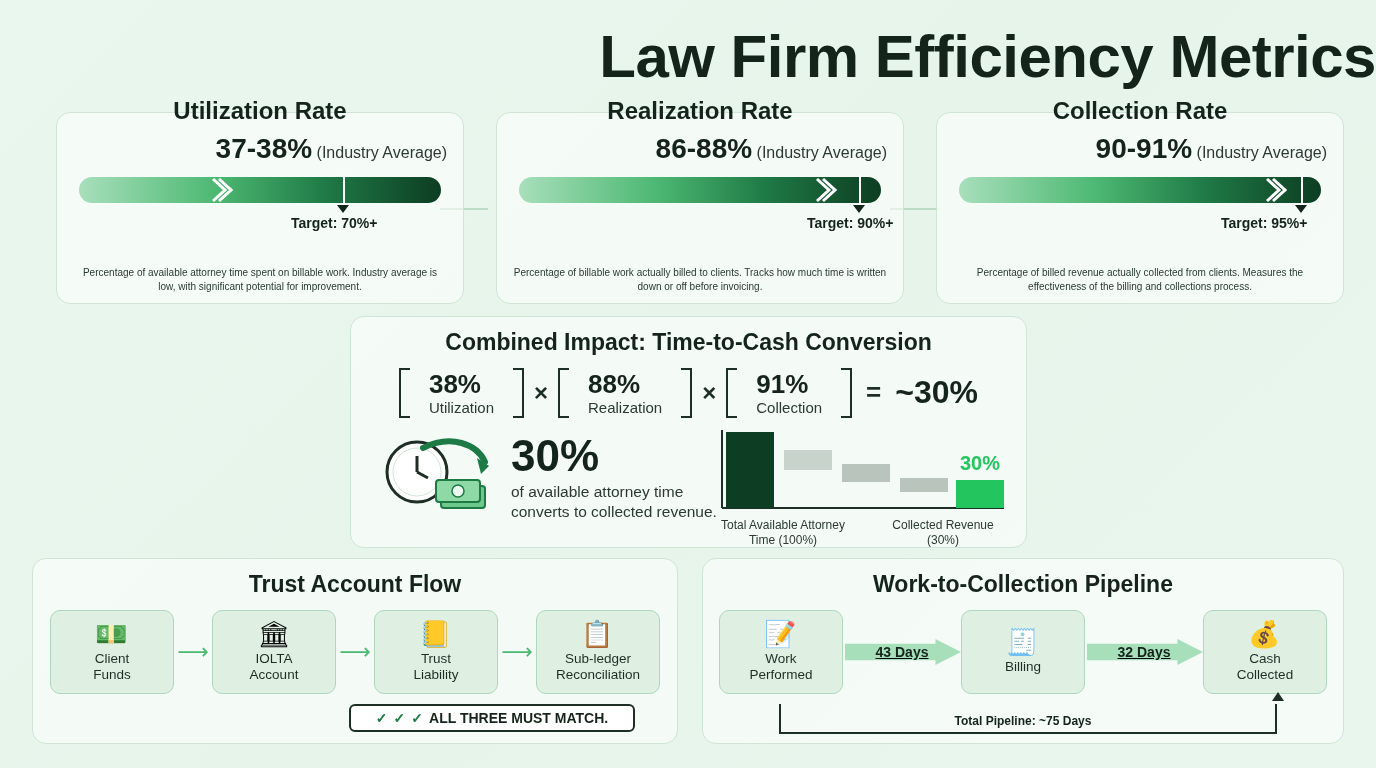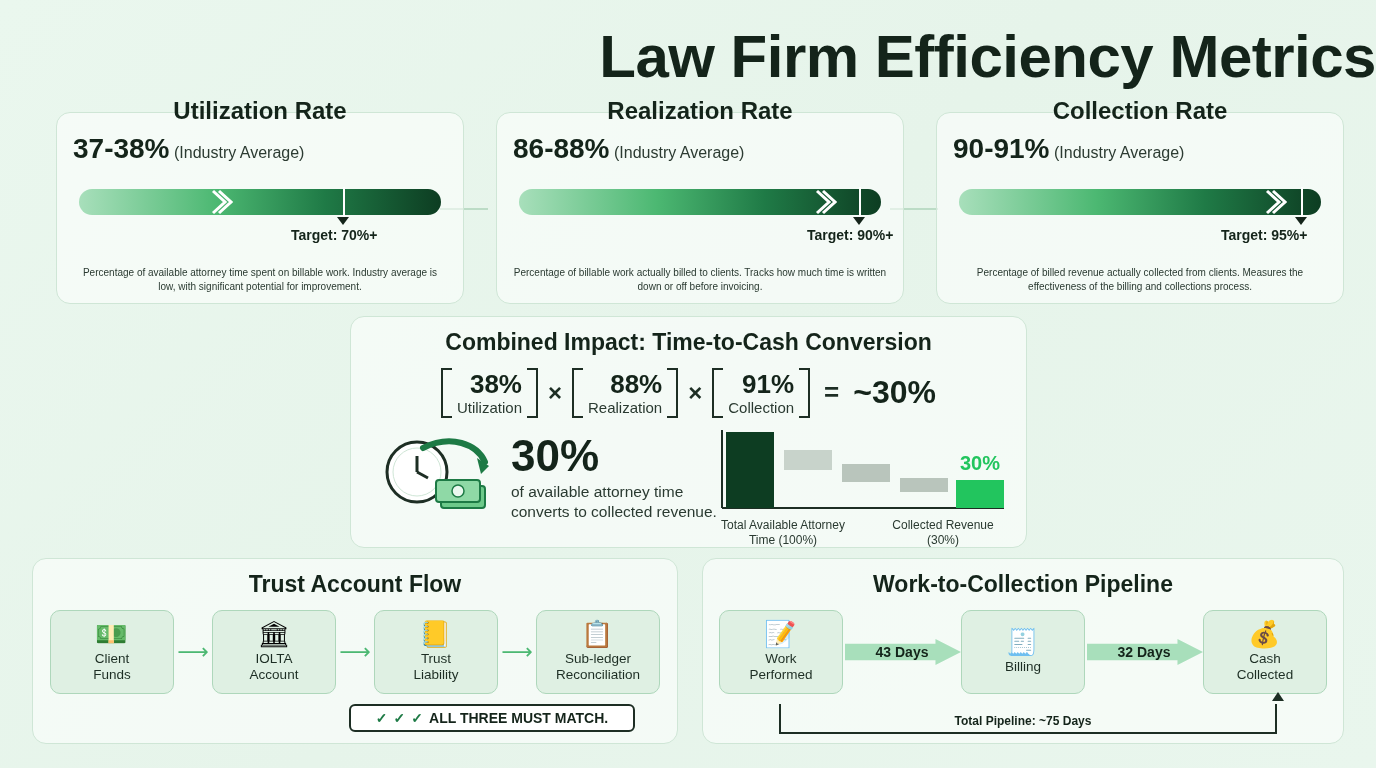"37-38% (Industry Average)" .metric-value-line { margin-bottom: 24px -> 12px; text-align: left -> right }
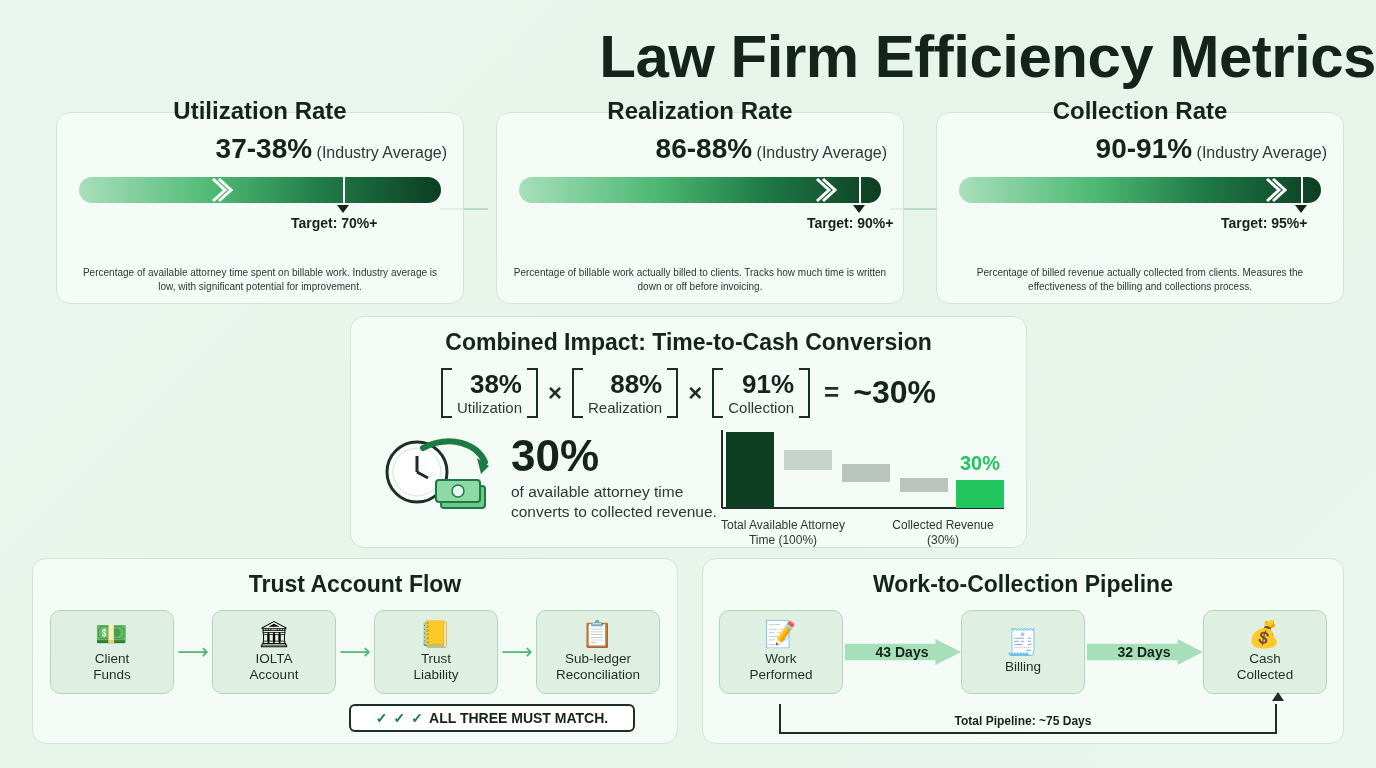"38%" .bracket-box { padding: 2px 16px -> 2px 30px; text-align: right -> left }
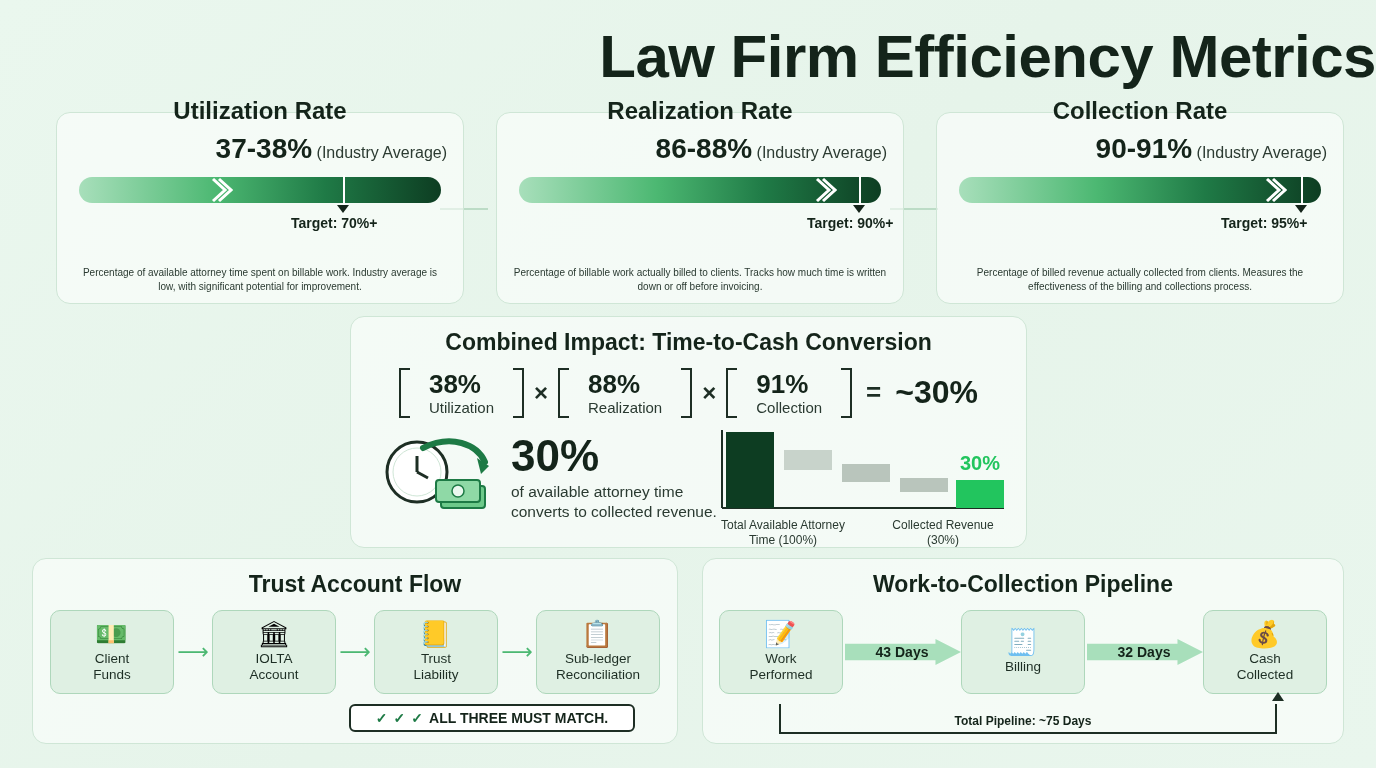"43 Days" .arrow-lbl { text-decoration: none -> underline }
